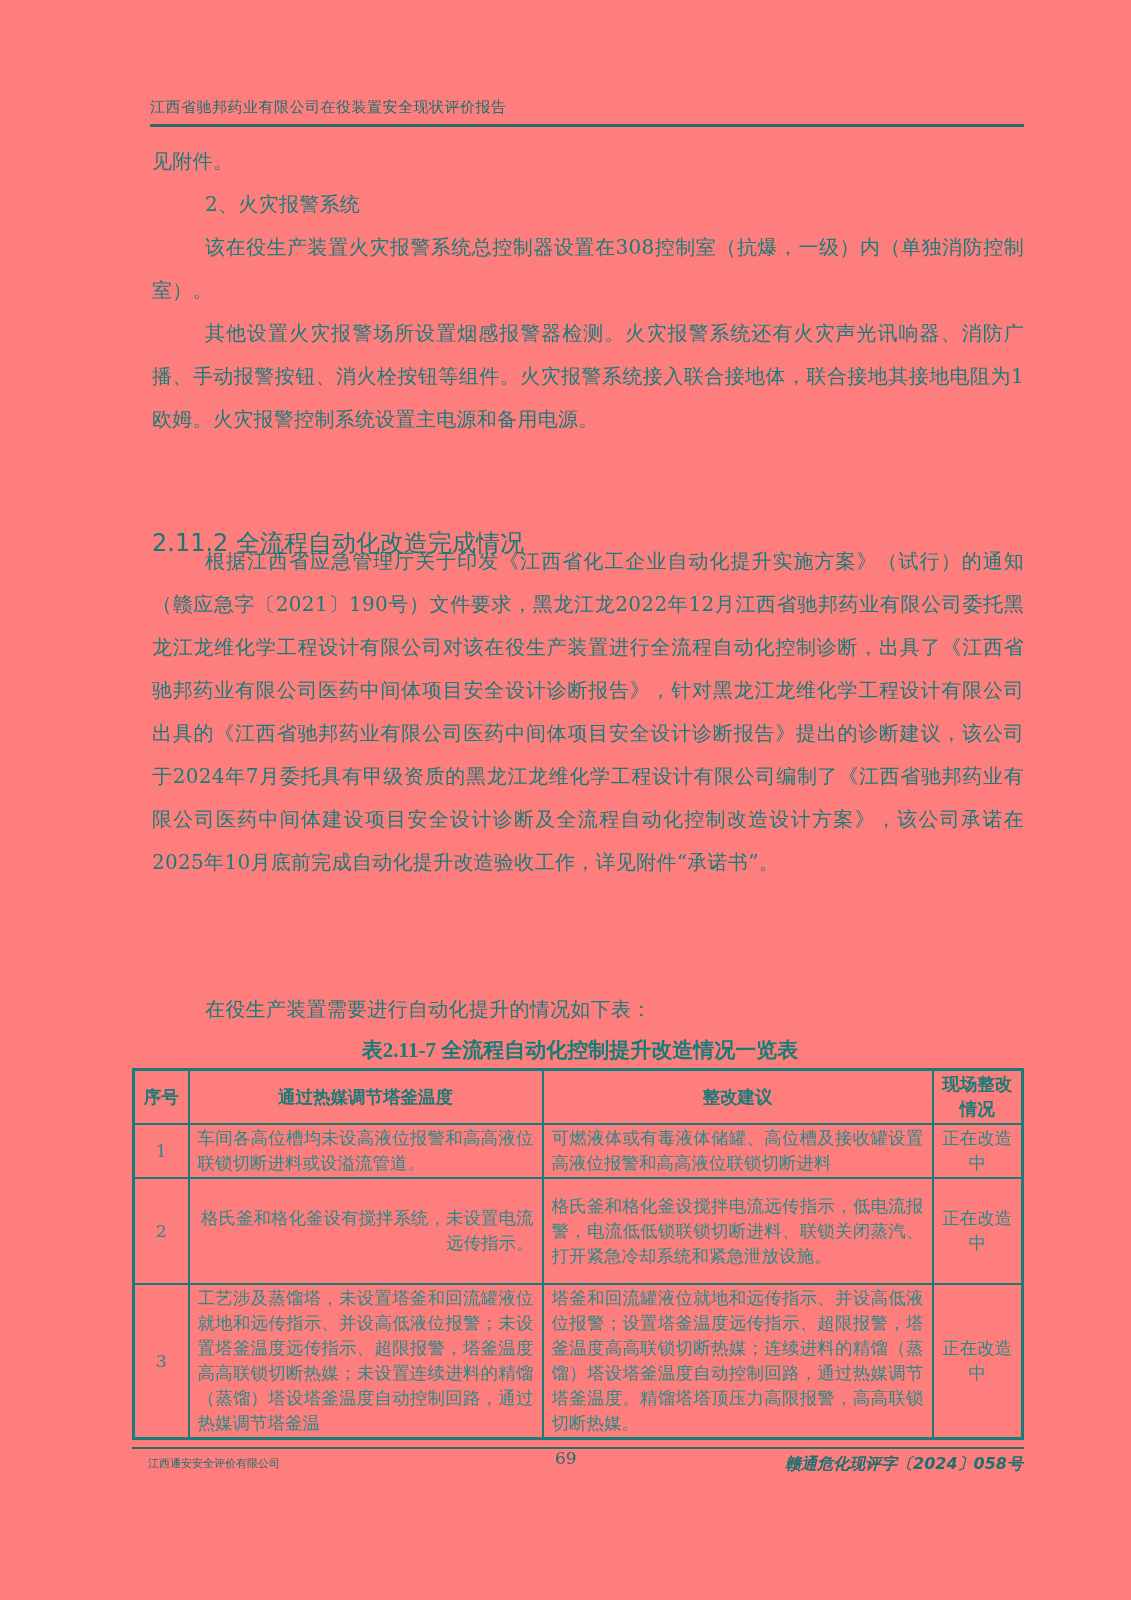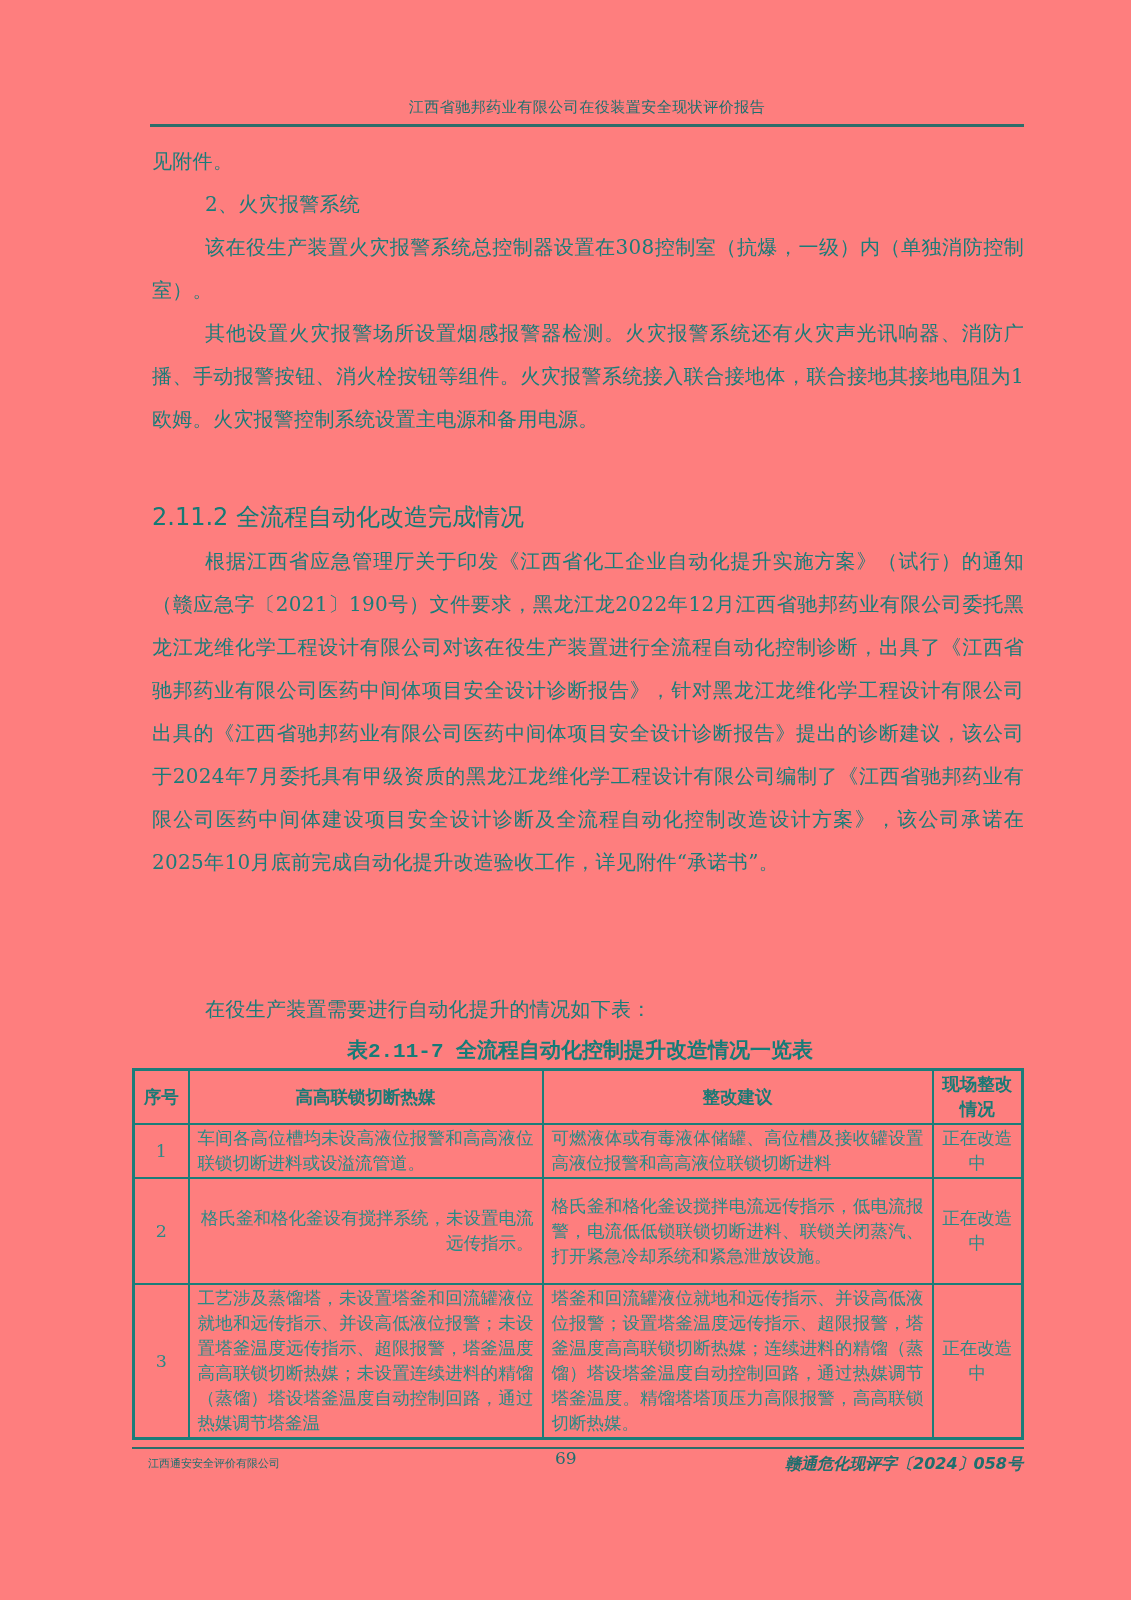"江西省驰邦药业有限公司在役装置安全现状评价报告" .page-header { text-align: center -> left }
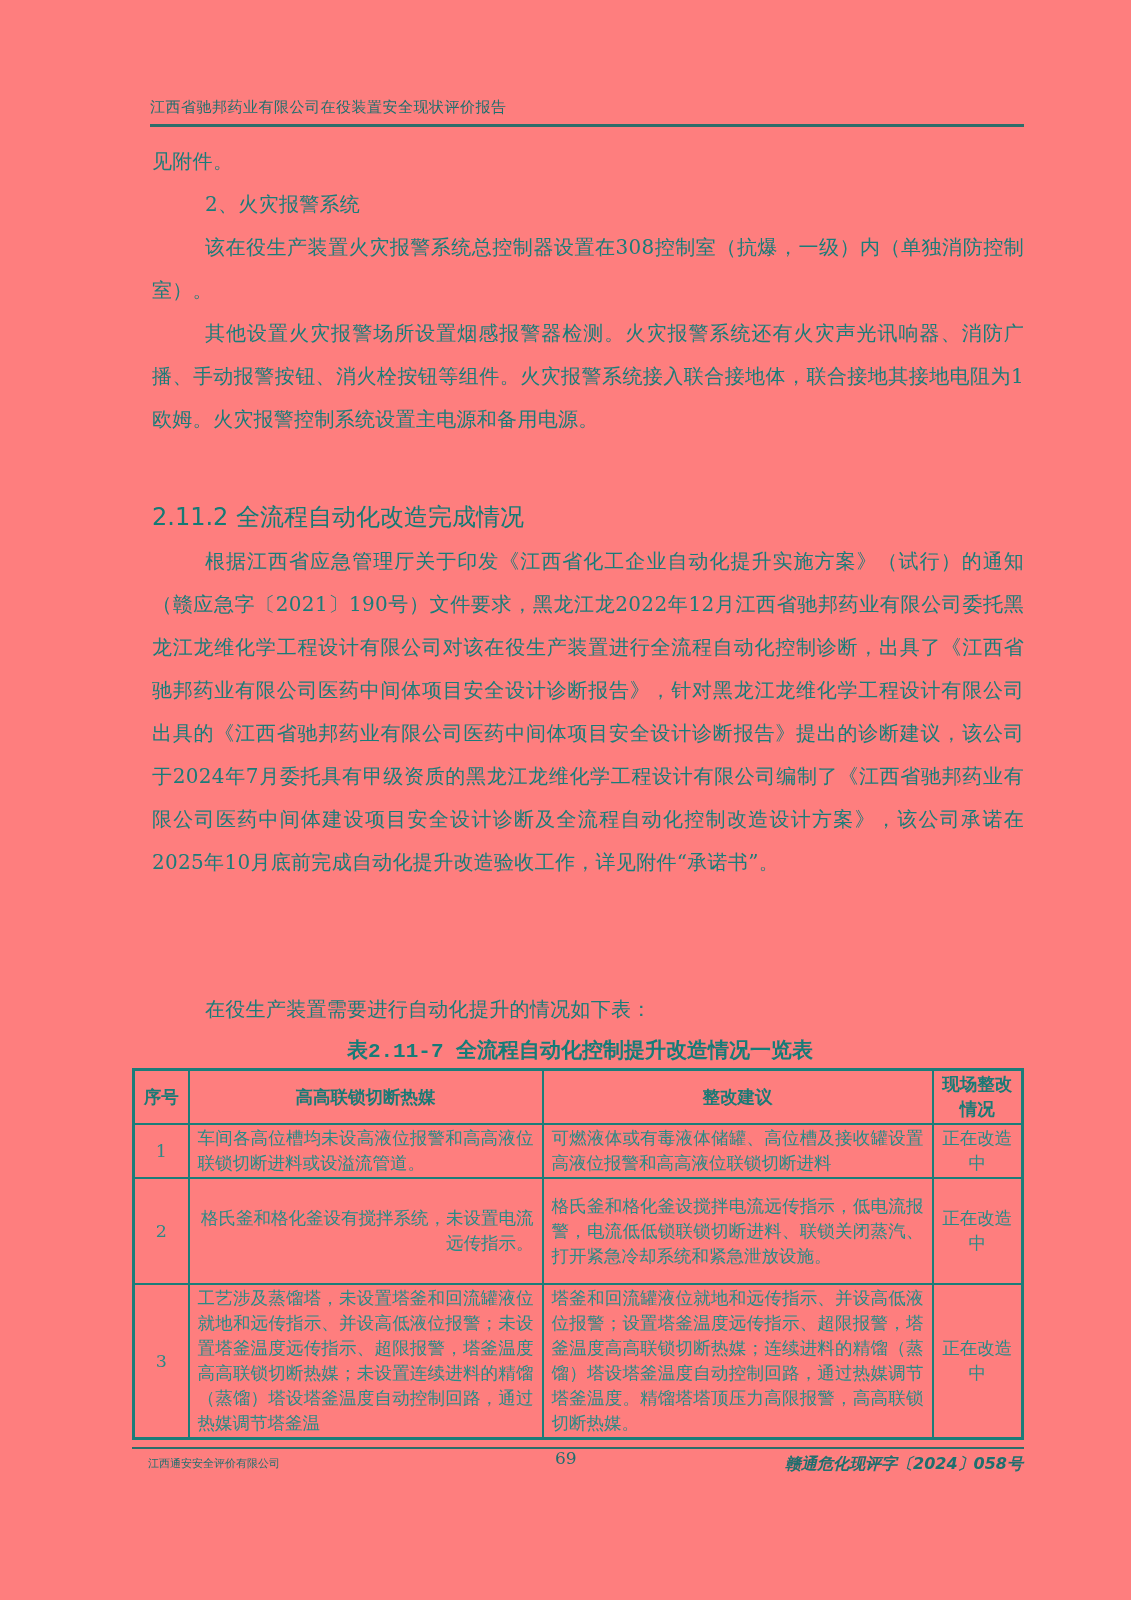"2.11.2 全流程自动化改造完成情况" .section-heading { margin-top: none -> 26px }
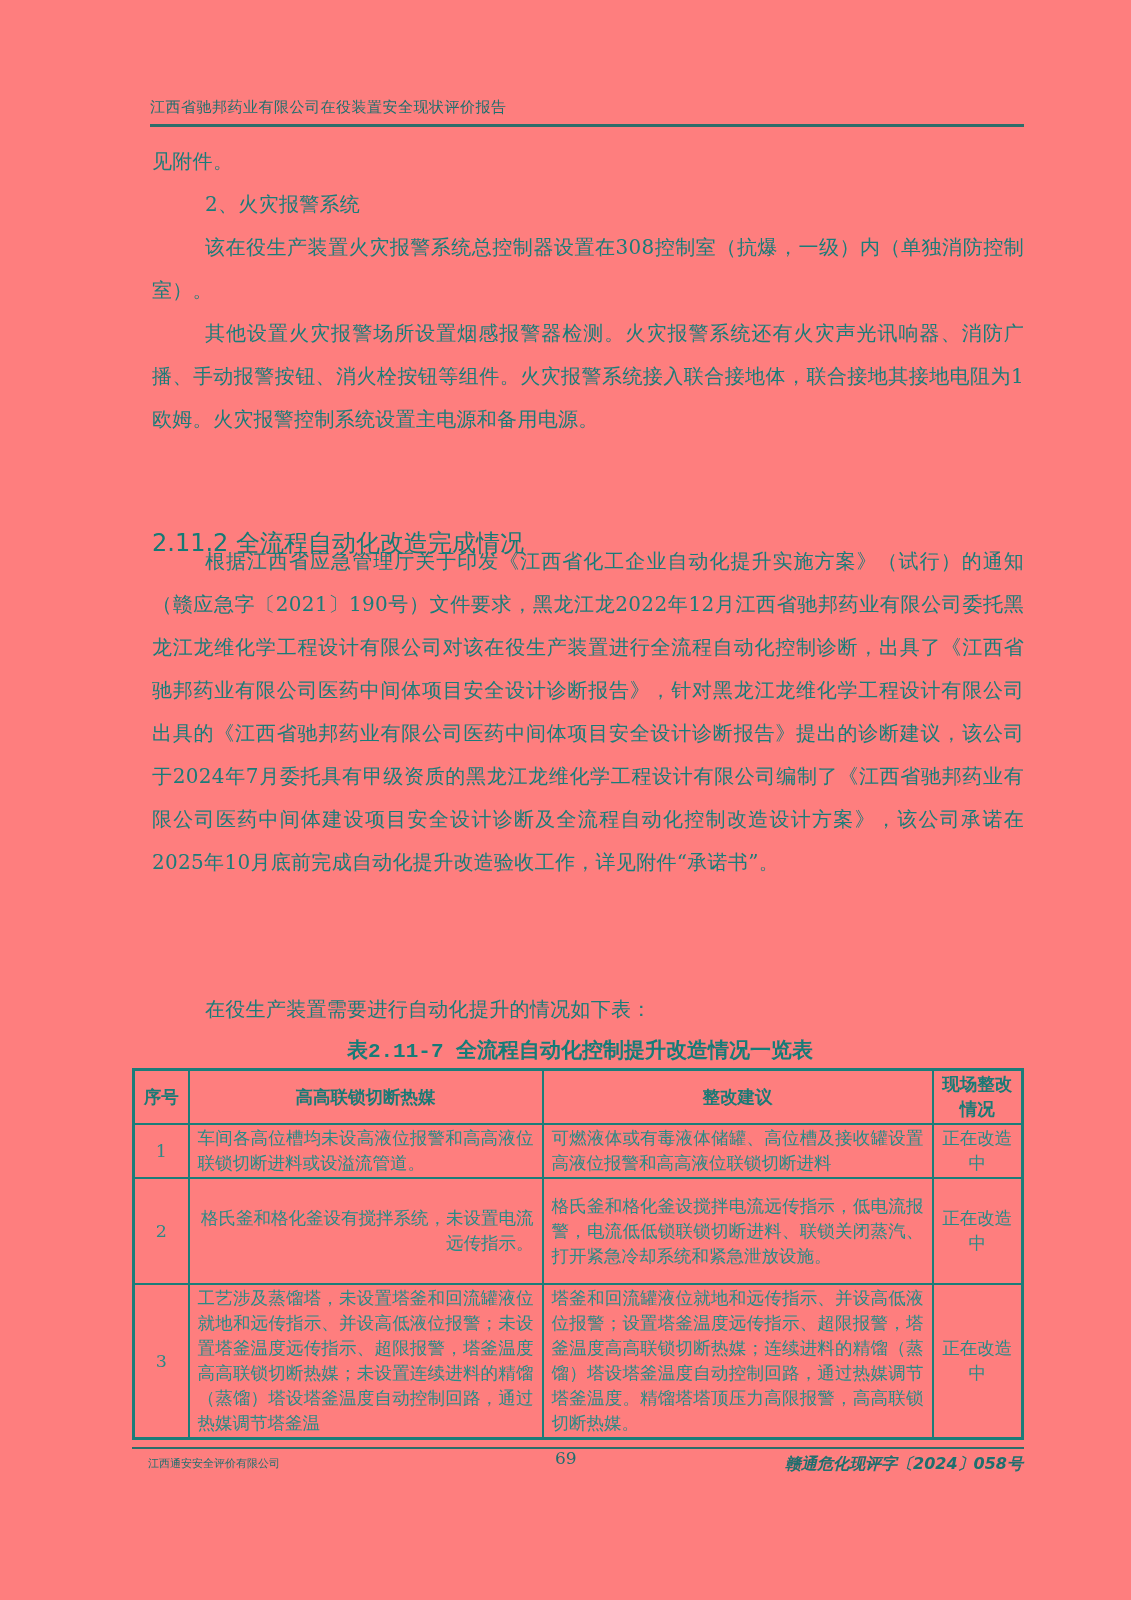"表2.11-7 全流程自动化控制提升改造情况一览表" .table-caption { font-family: Liberation Mono, monospace -> Liberation Serif, serif }
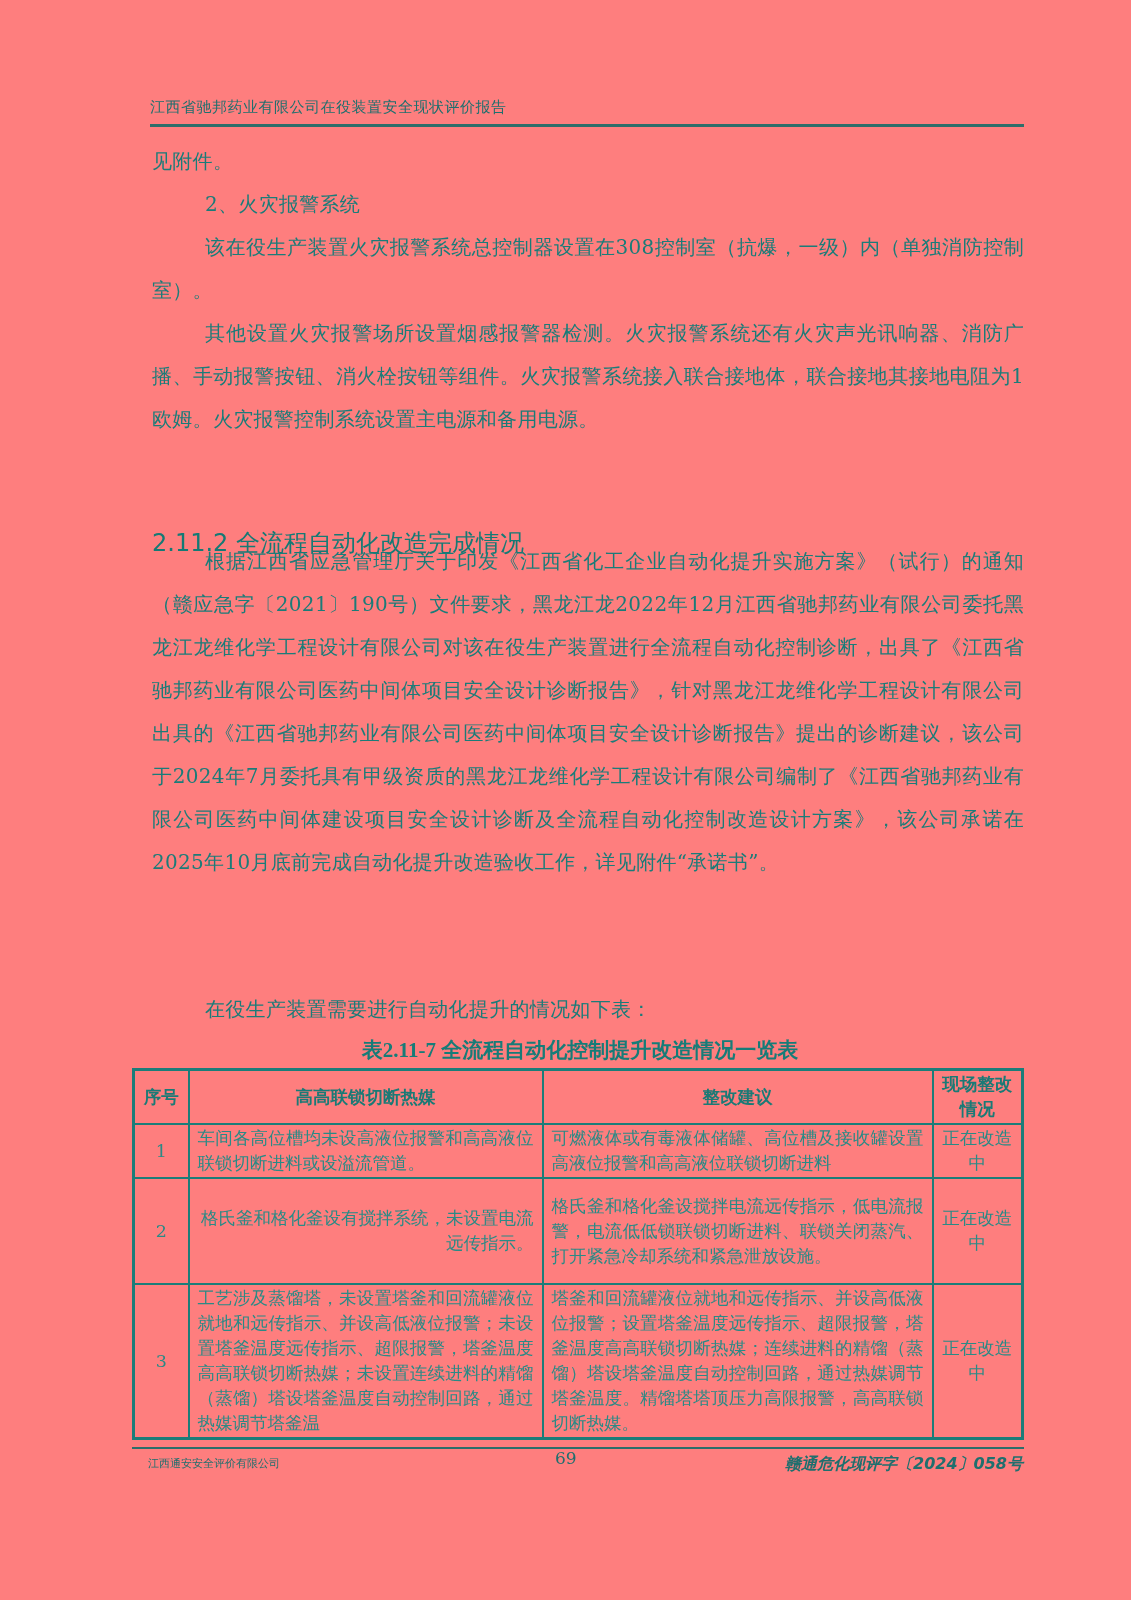"高高联锁切断热媒" th { text: 高高联锁切断热媒 -> 通过热媒调节塔釜温度 }
